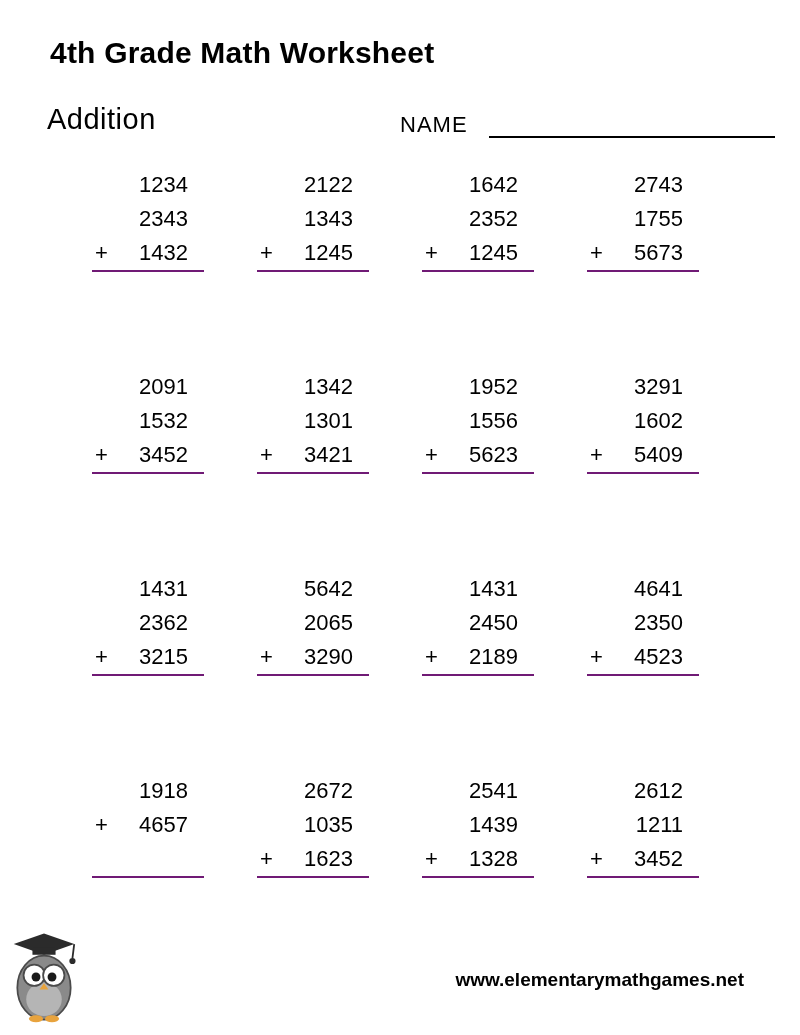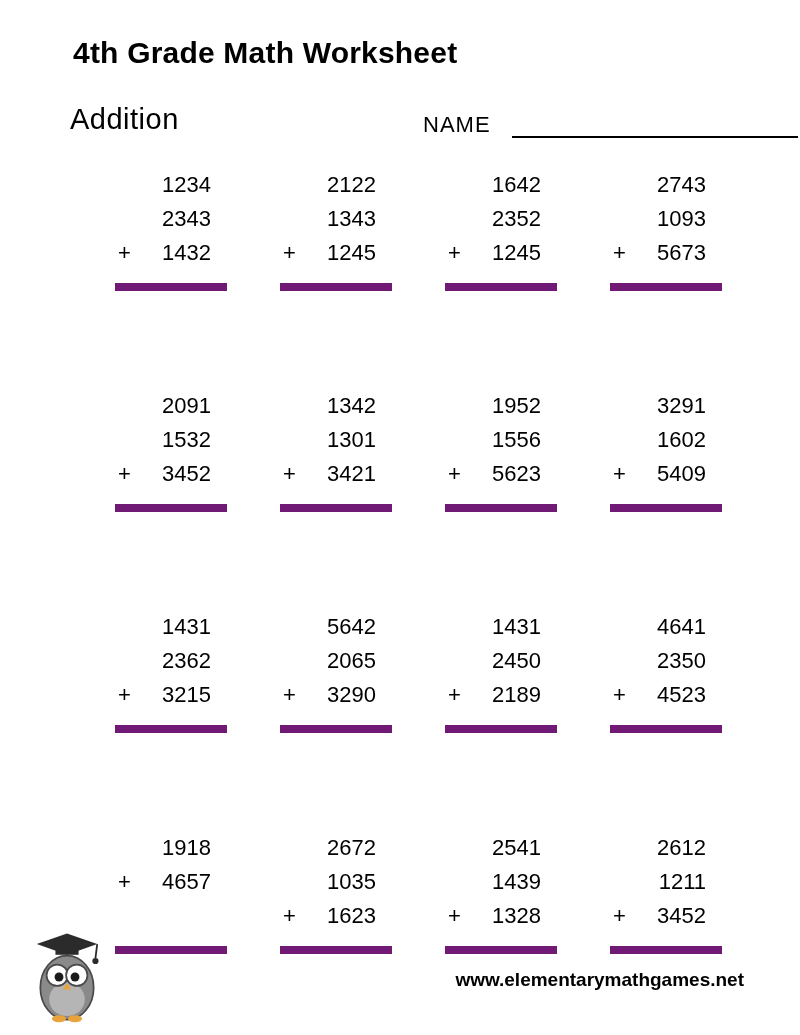"4th Grade Math Worksheet" .page { margin-left: 23px -> none }
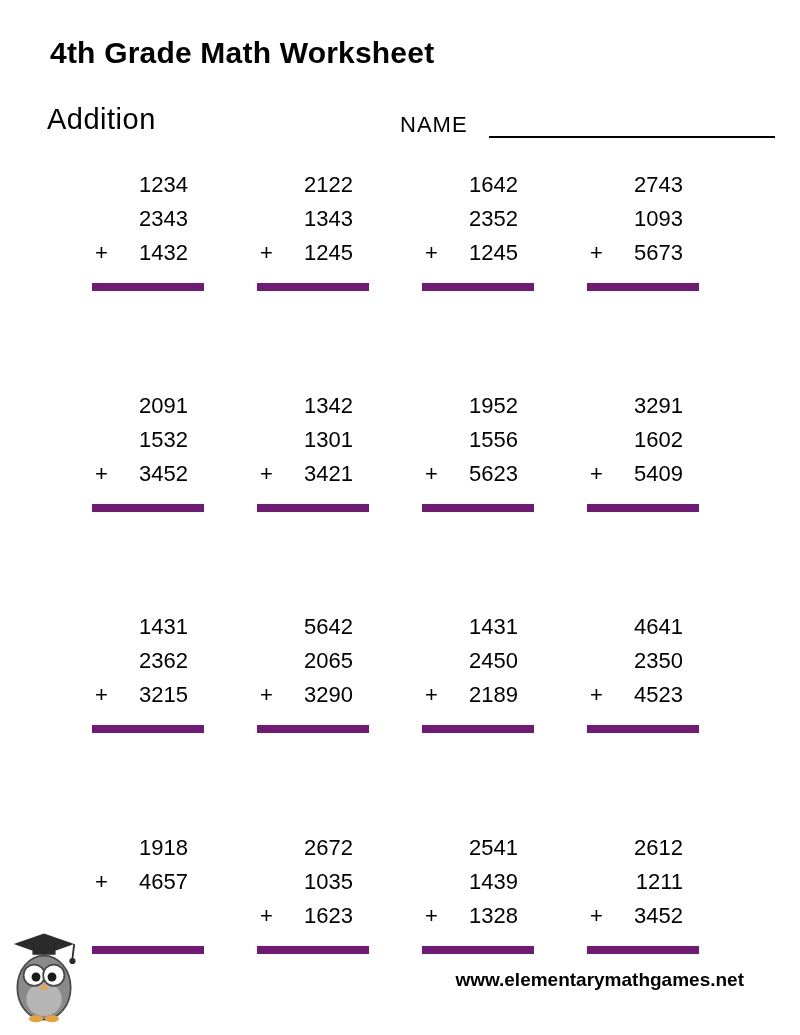"1234" .problem { border-bottom: 8px solid #701a75 -> 2px solid #701a75; padding-bottom: 13px -> 0 }
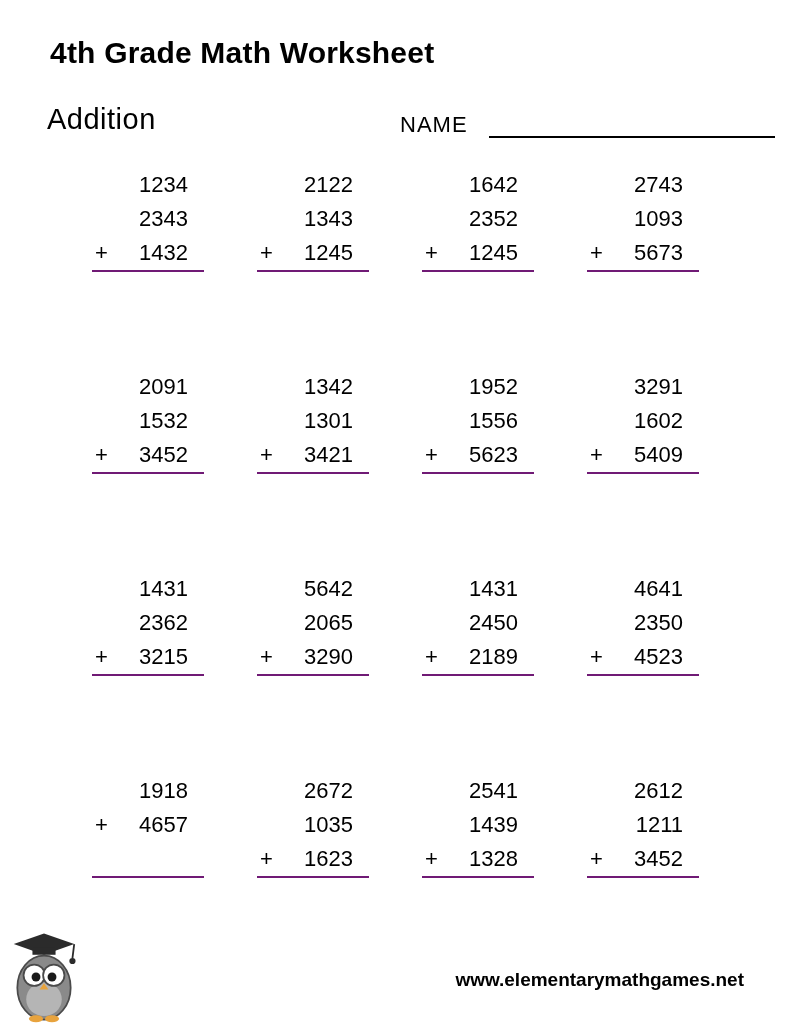"1093" div.p-line { text: 1093 -> 1755 }
